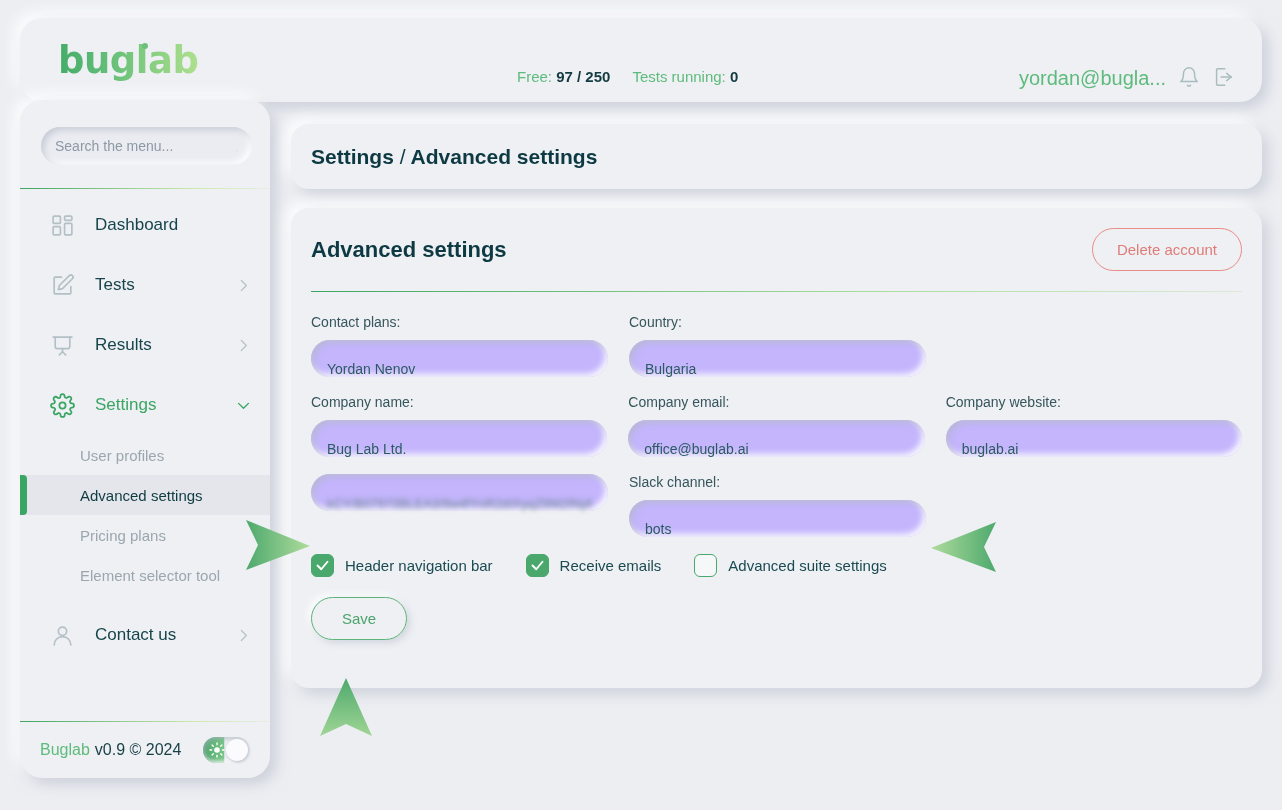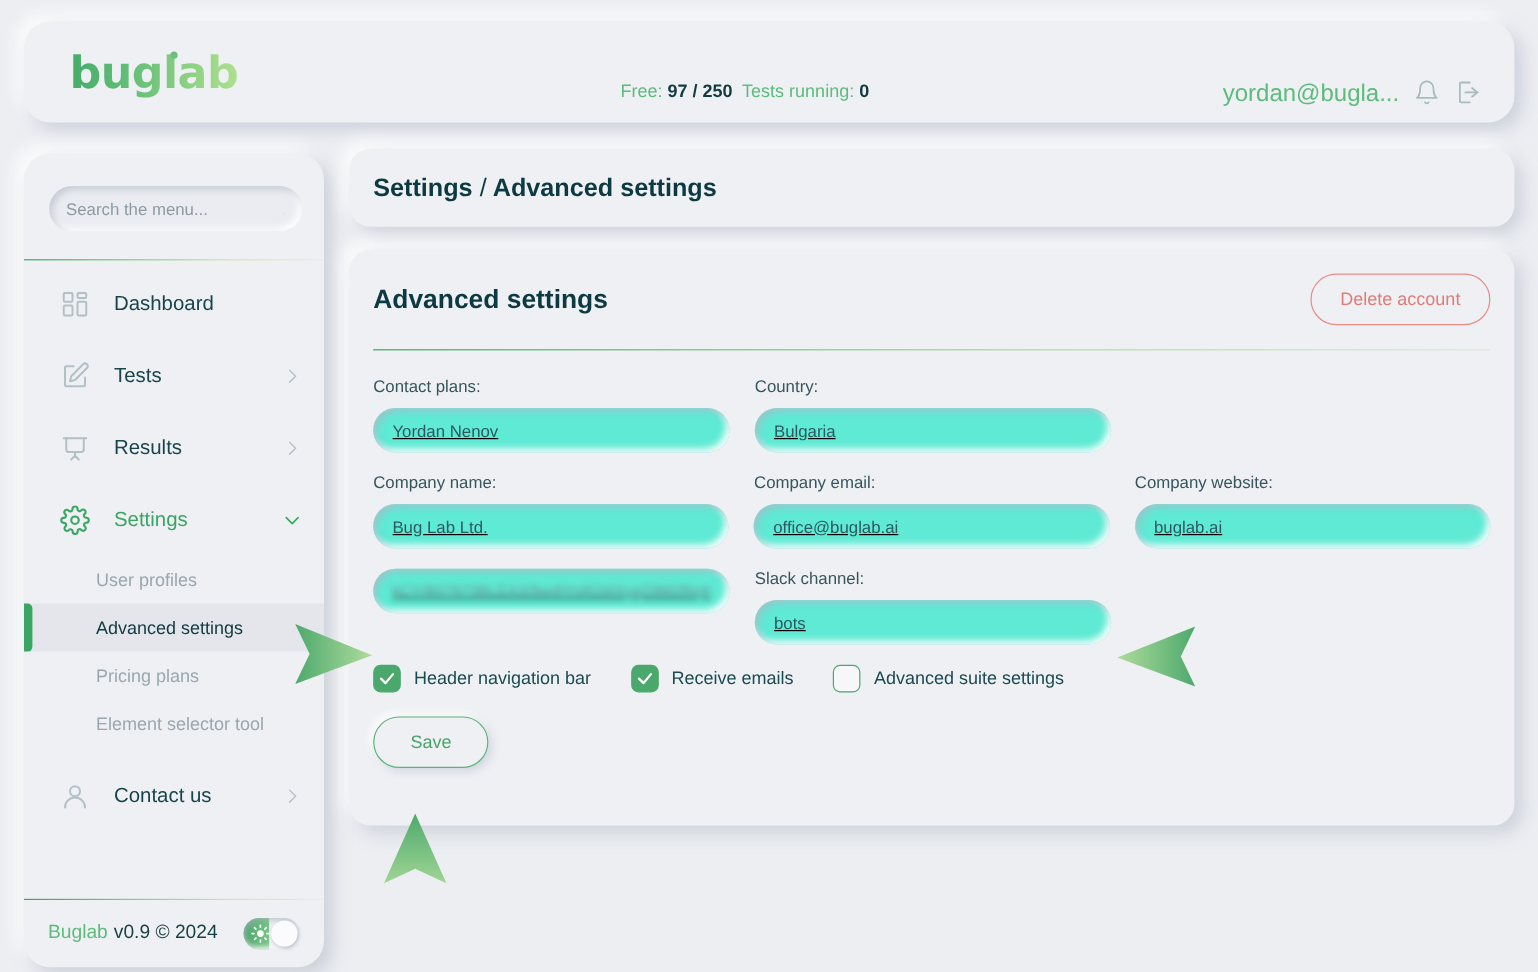"Free: 97 / 250" .topstats { gap: 8px -> 22px }
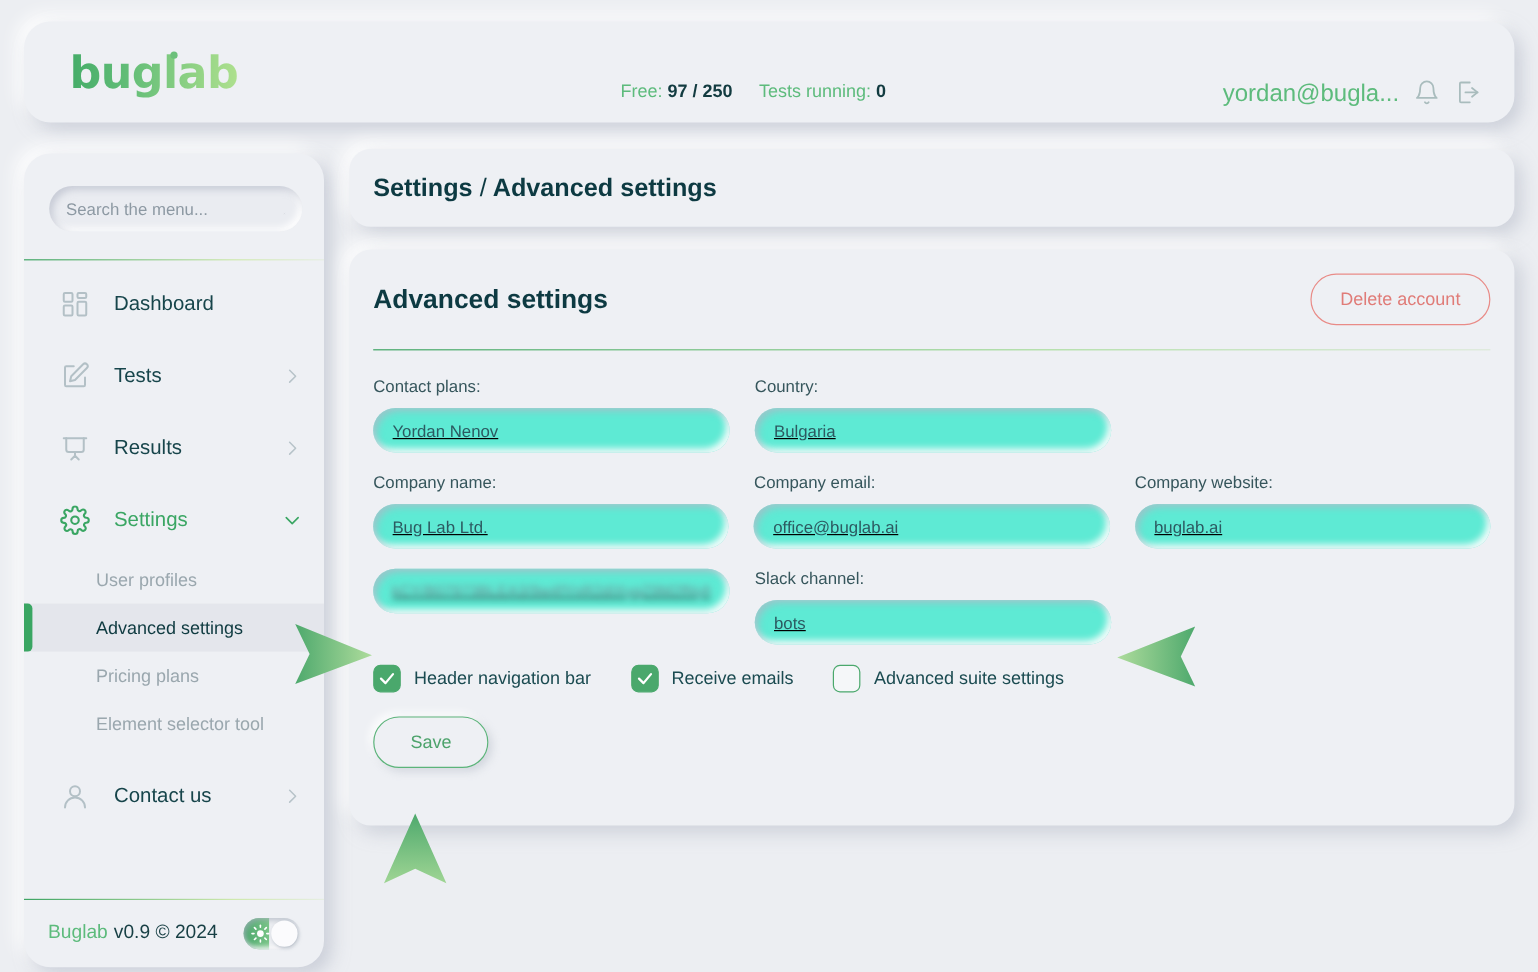"Search the menu..." .sidebar { top: 128px -> 100px }
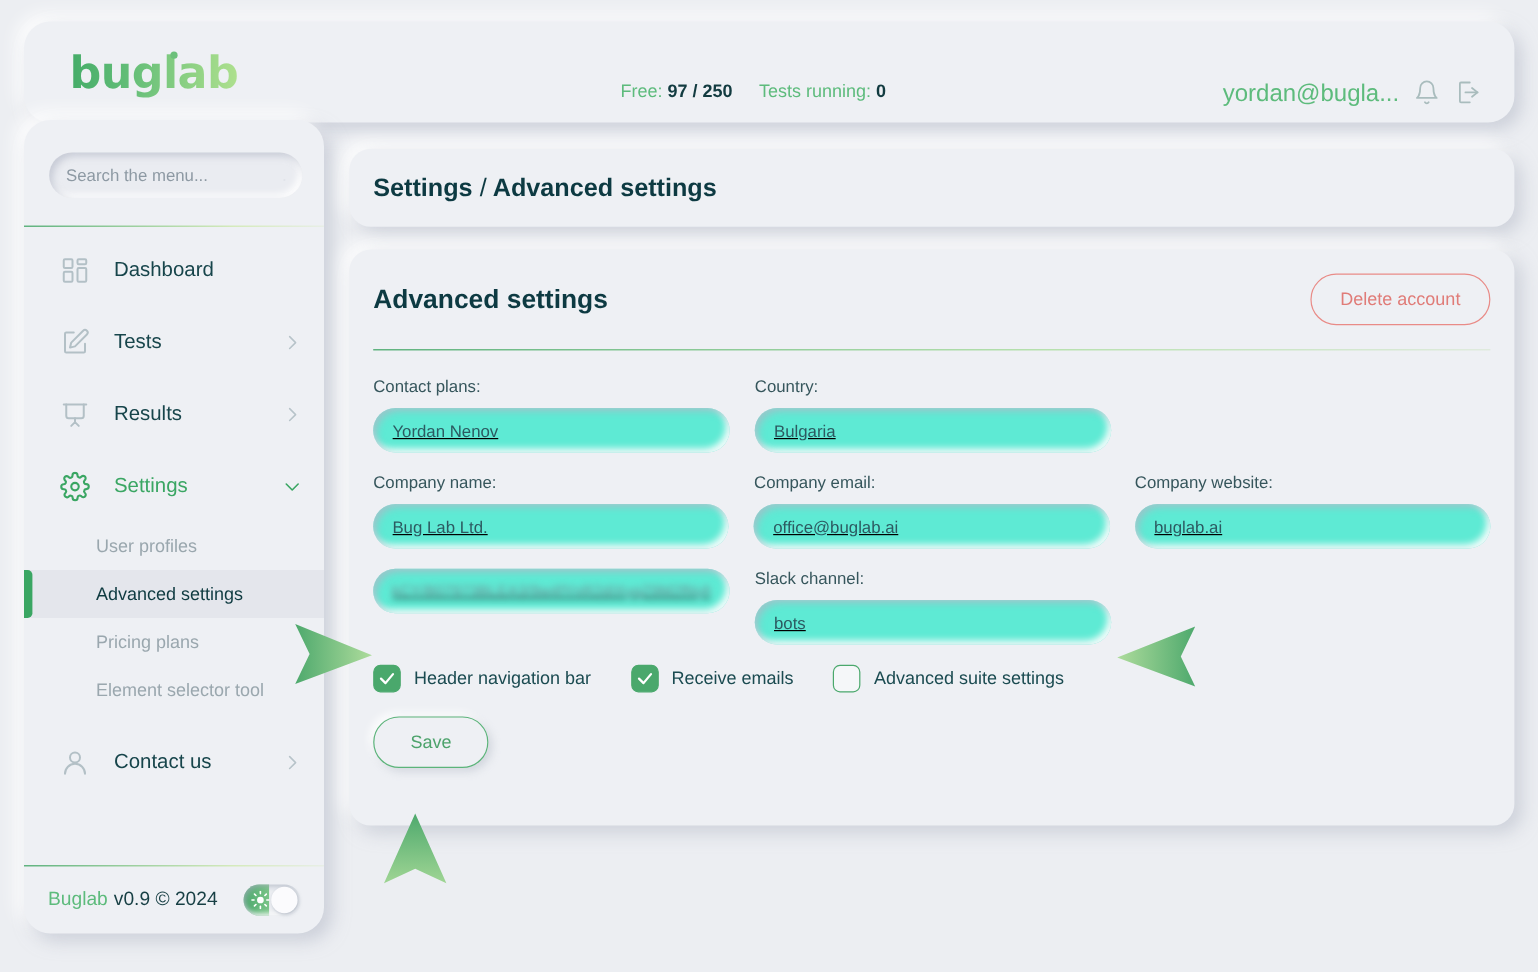"Yordan Nenov" .pill-input { align-items: center -> flex-end; background: #5eead4 -> #c4b5fd; text-decoration: underline -> none }
